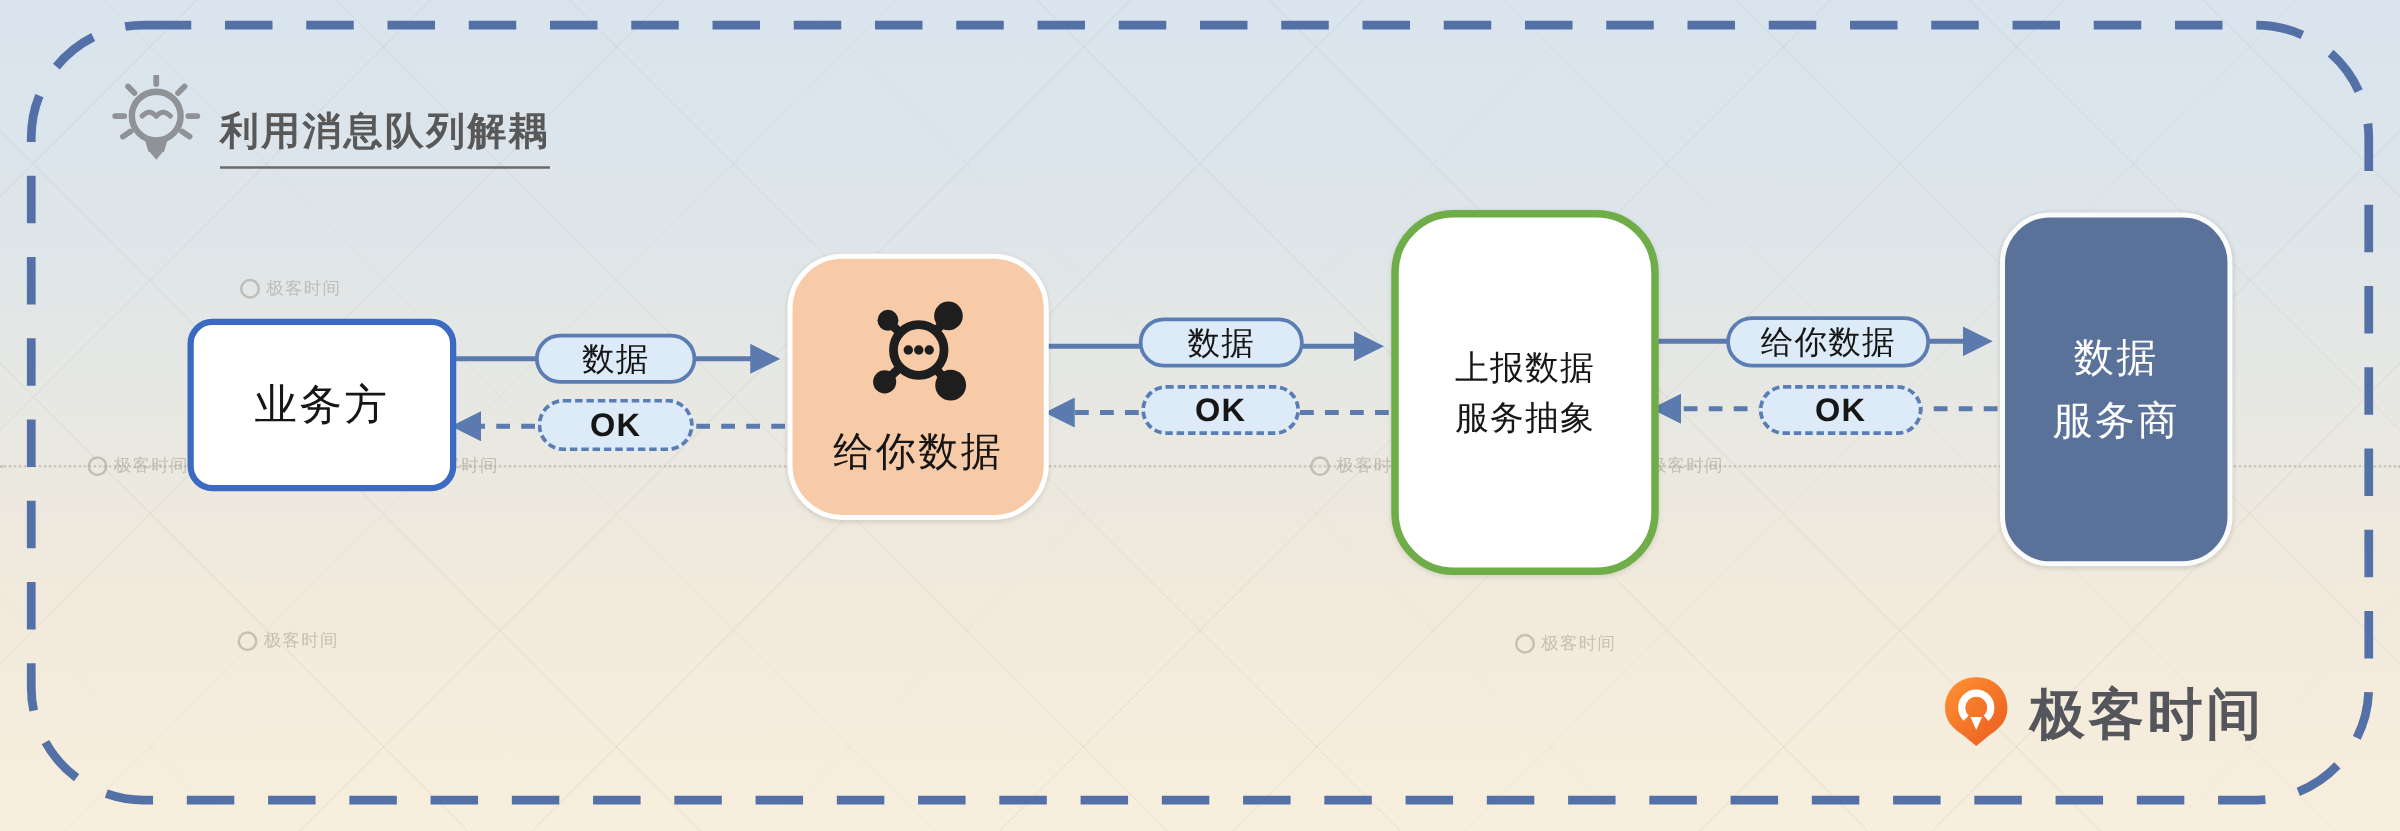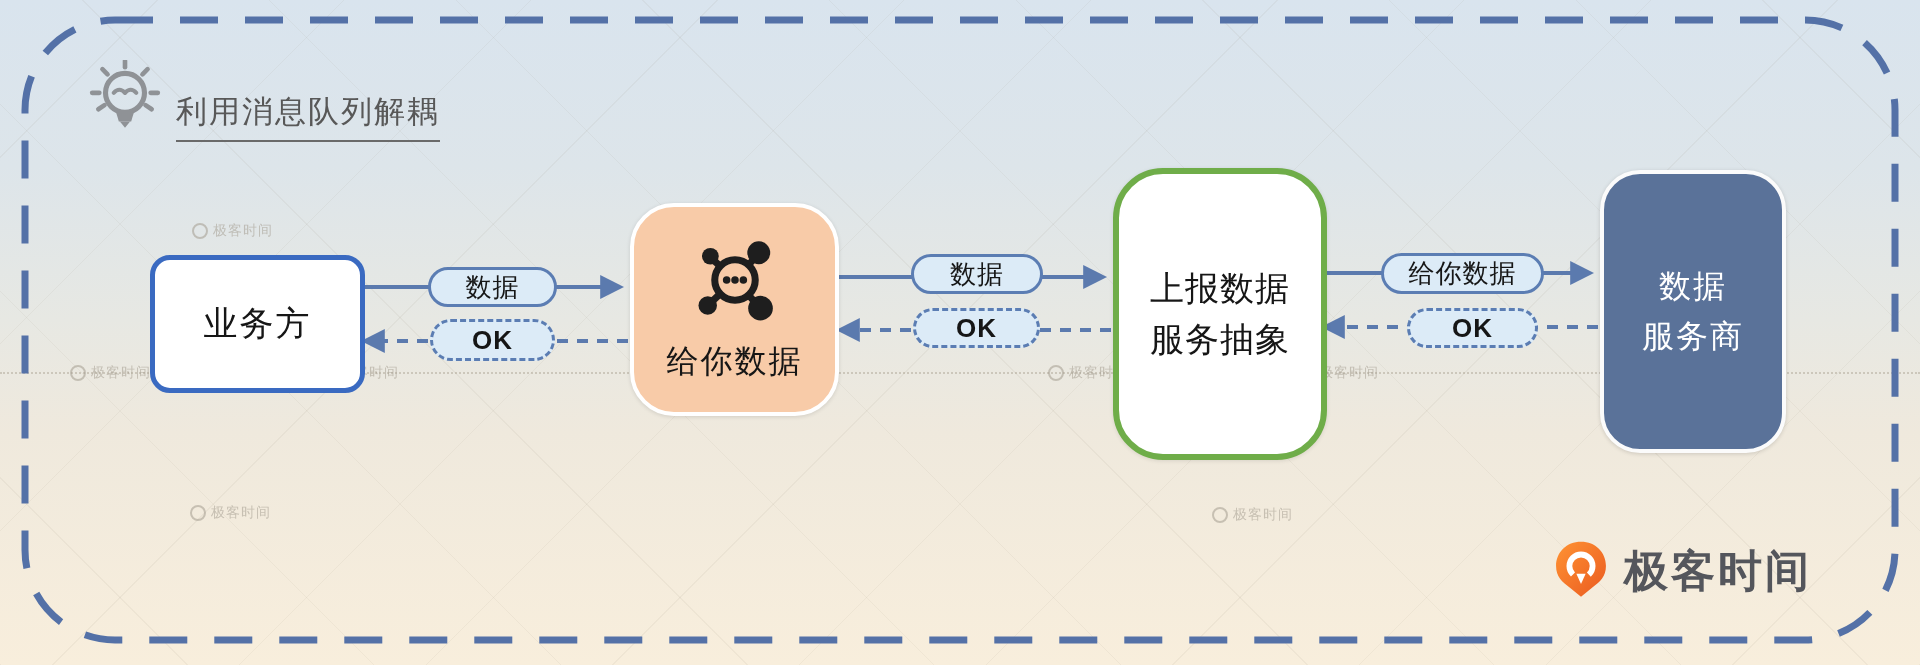"利用消息队列解耦" .header { align-items: flex-end -> flex-start; font-weight: none -> bold }
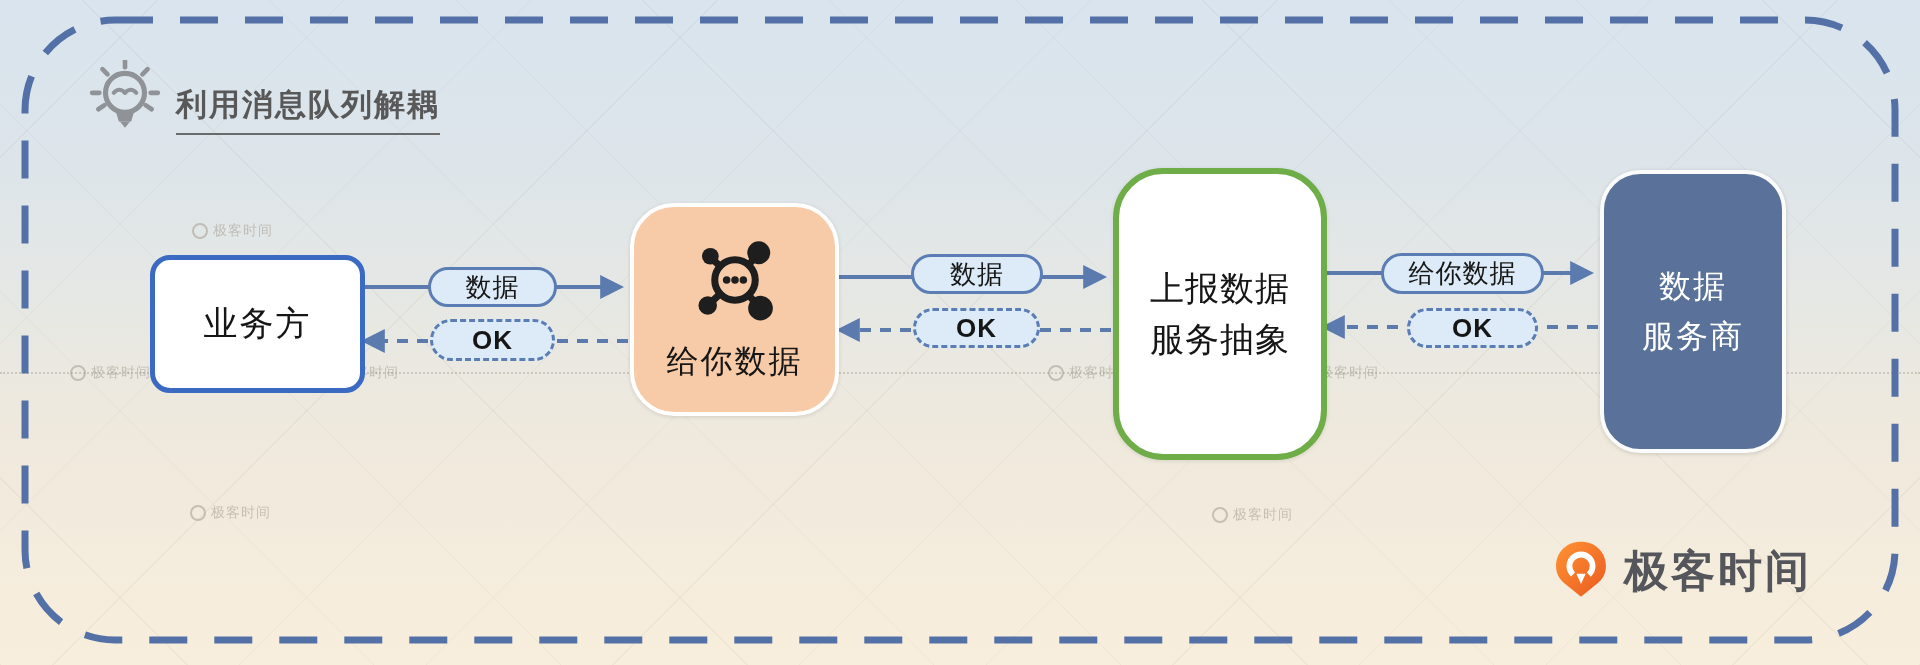"上报数据" .node-report { font-size: 34px -> 27px }
